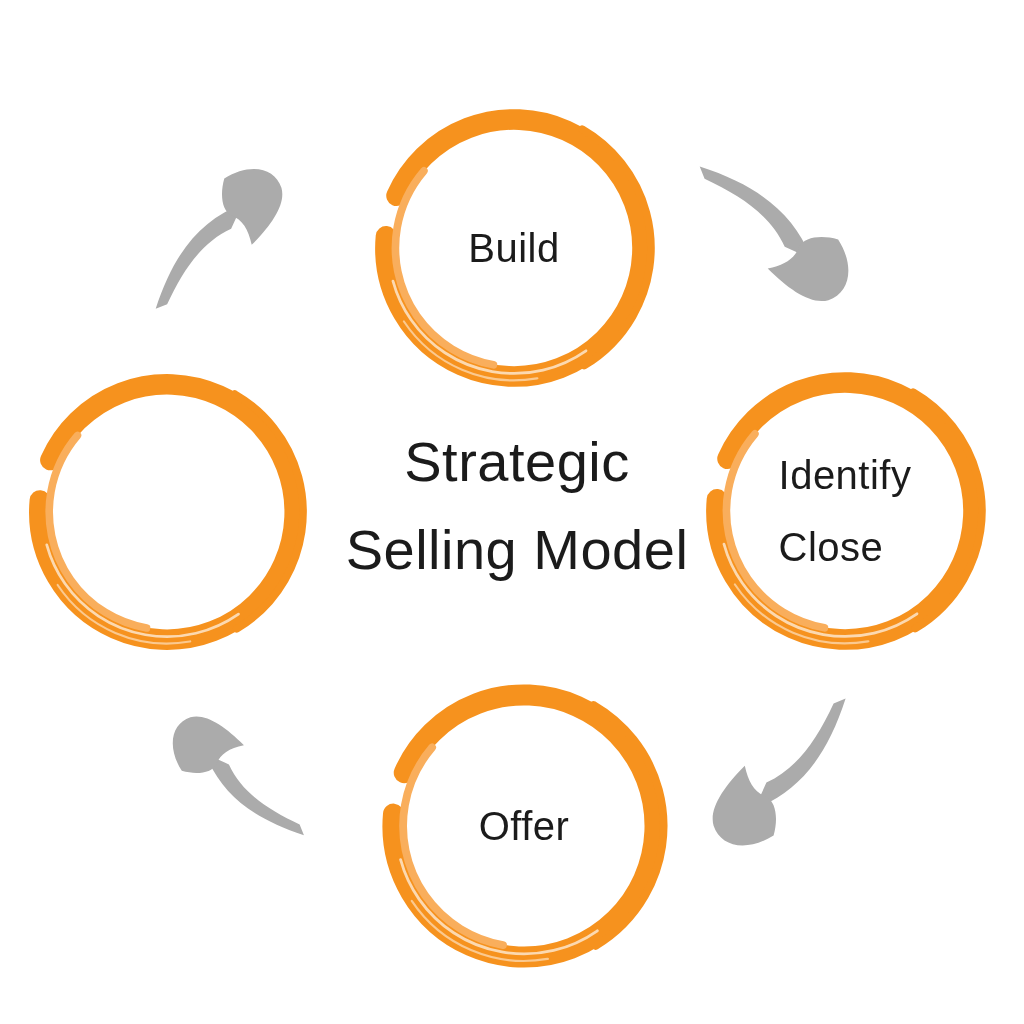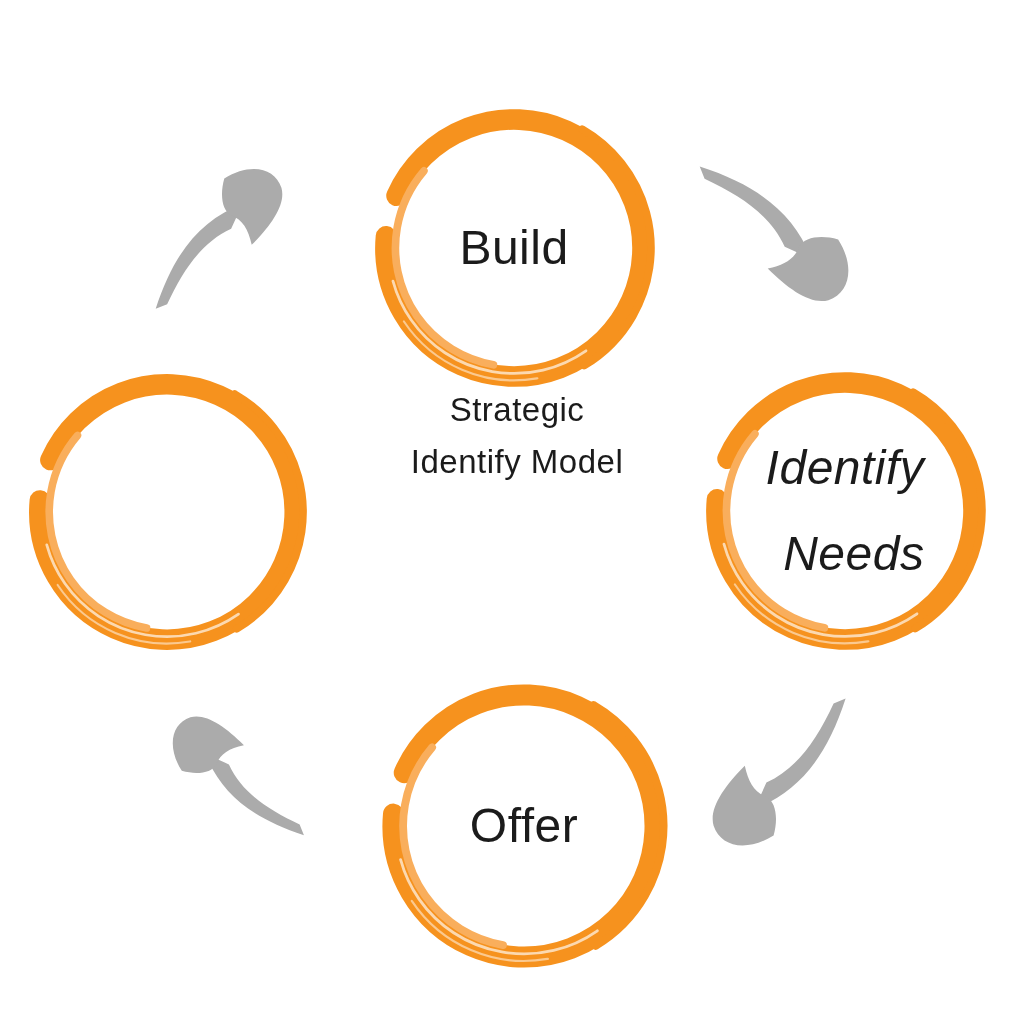"Build" .node-label { font-size: 48px -> 40px; text-align: right -> left }
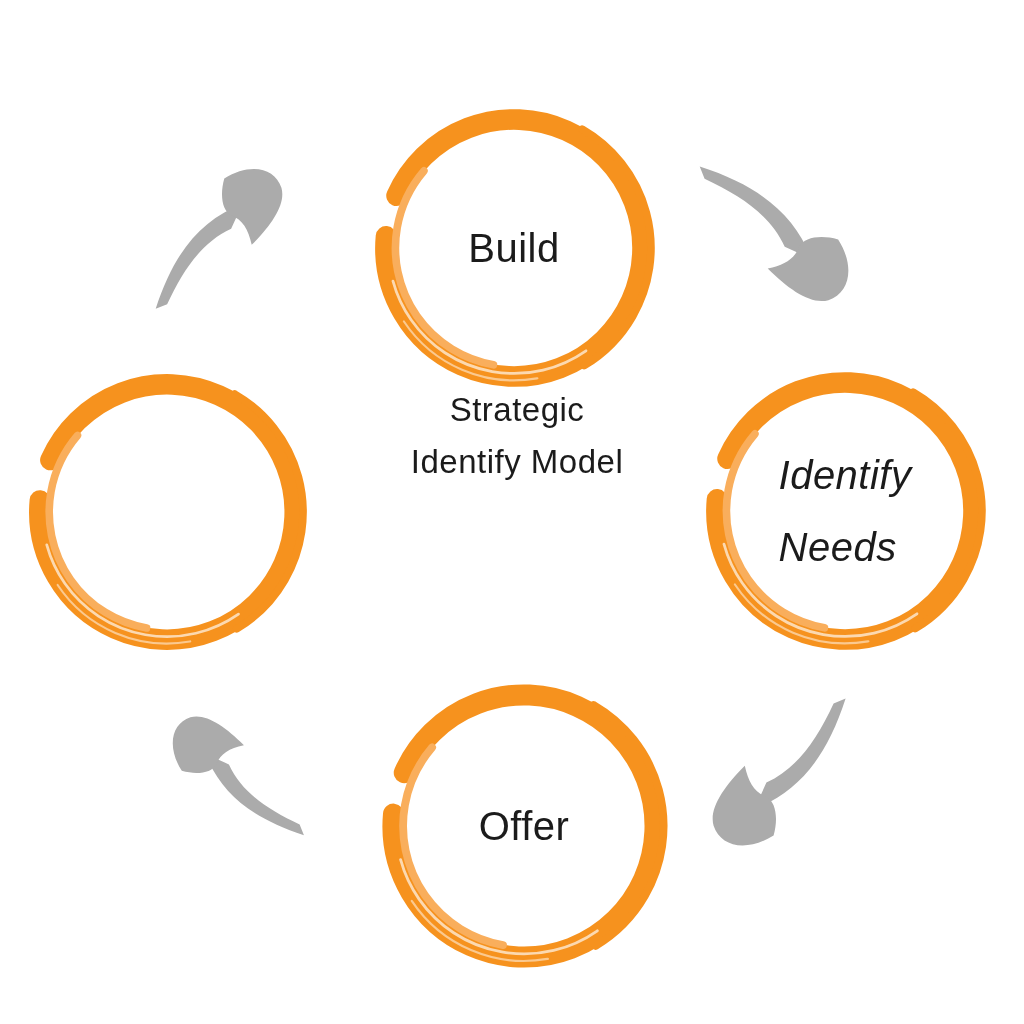"Strategic" .center-title { font-size: 33px -> 56px; top: 384px -> 418px }
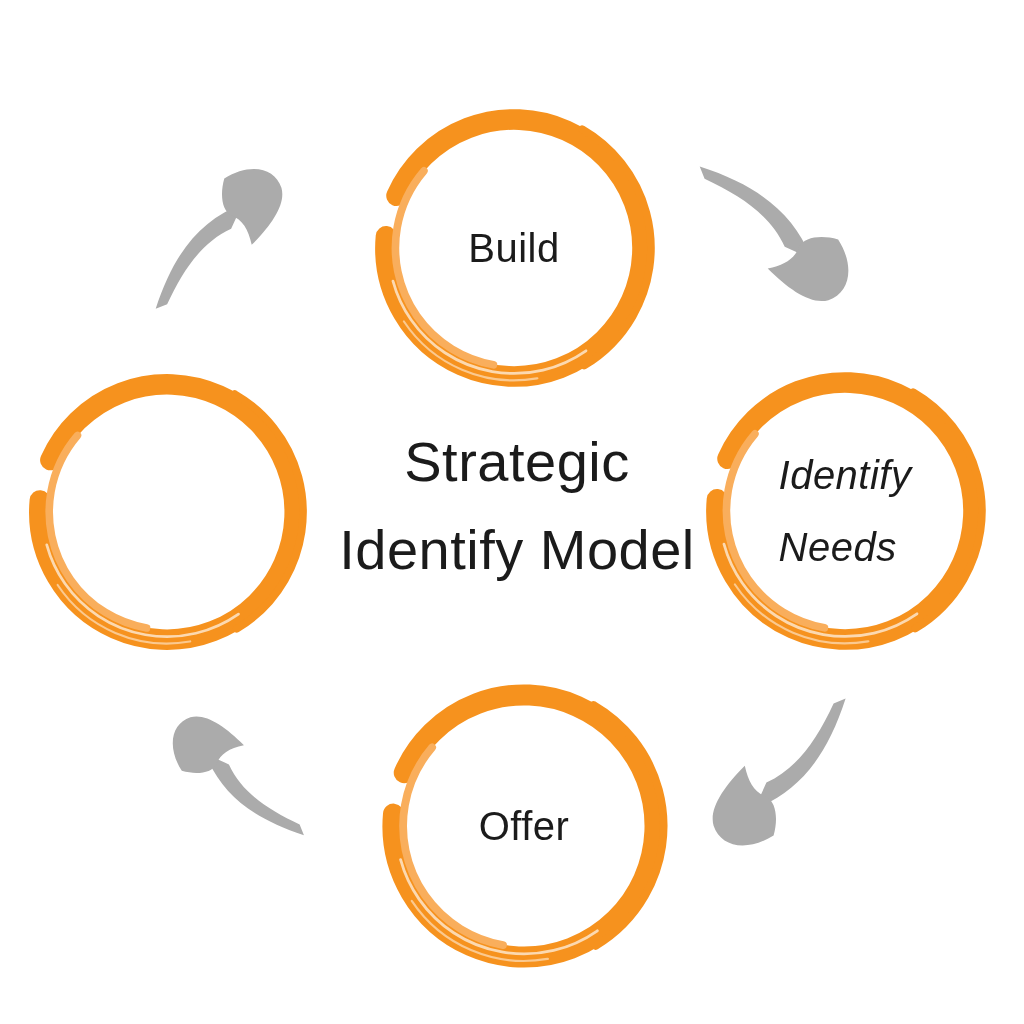"Identify" .node-right { font-style: italic -> none }
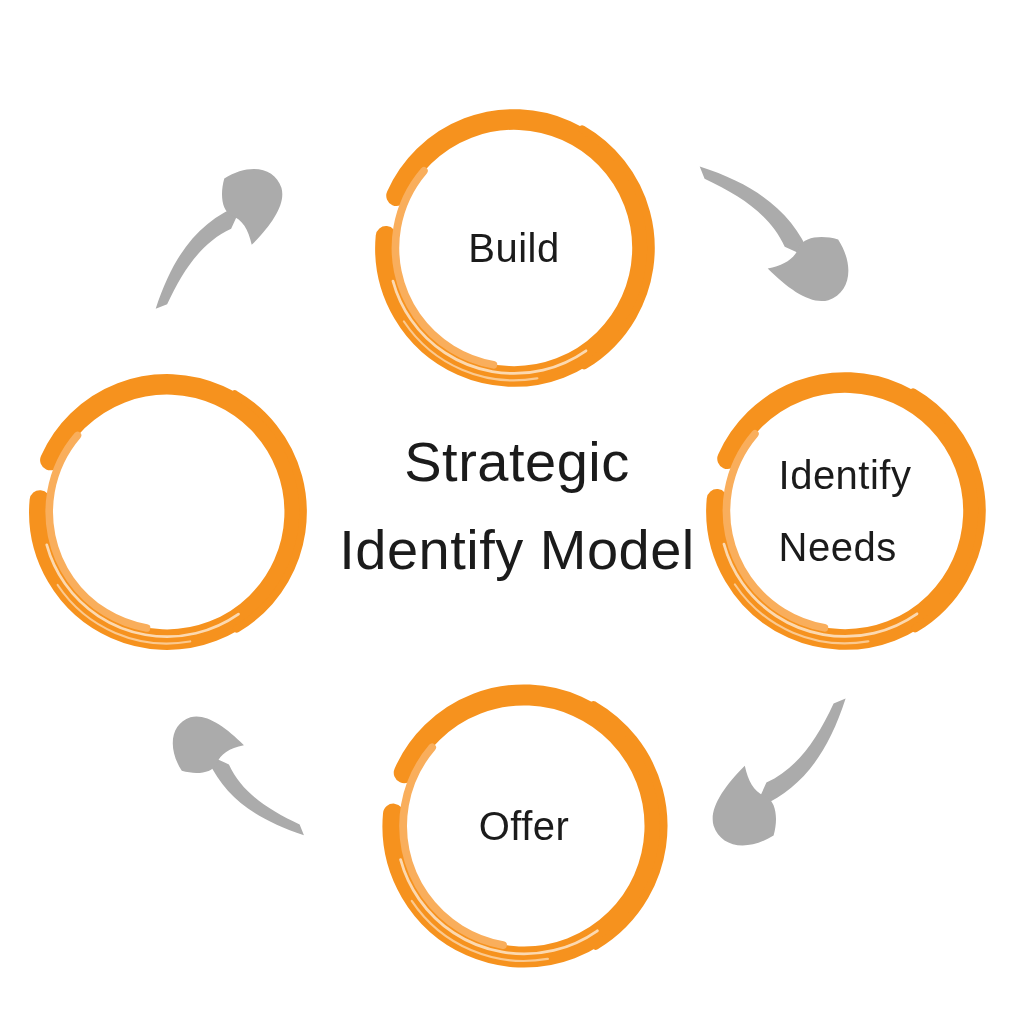"Identify Model" span { text: Identify -> Selling }
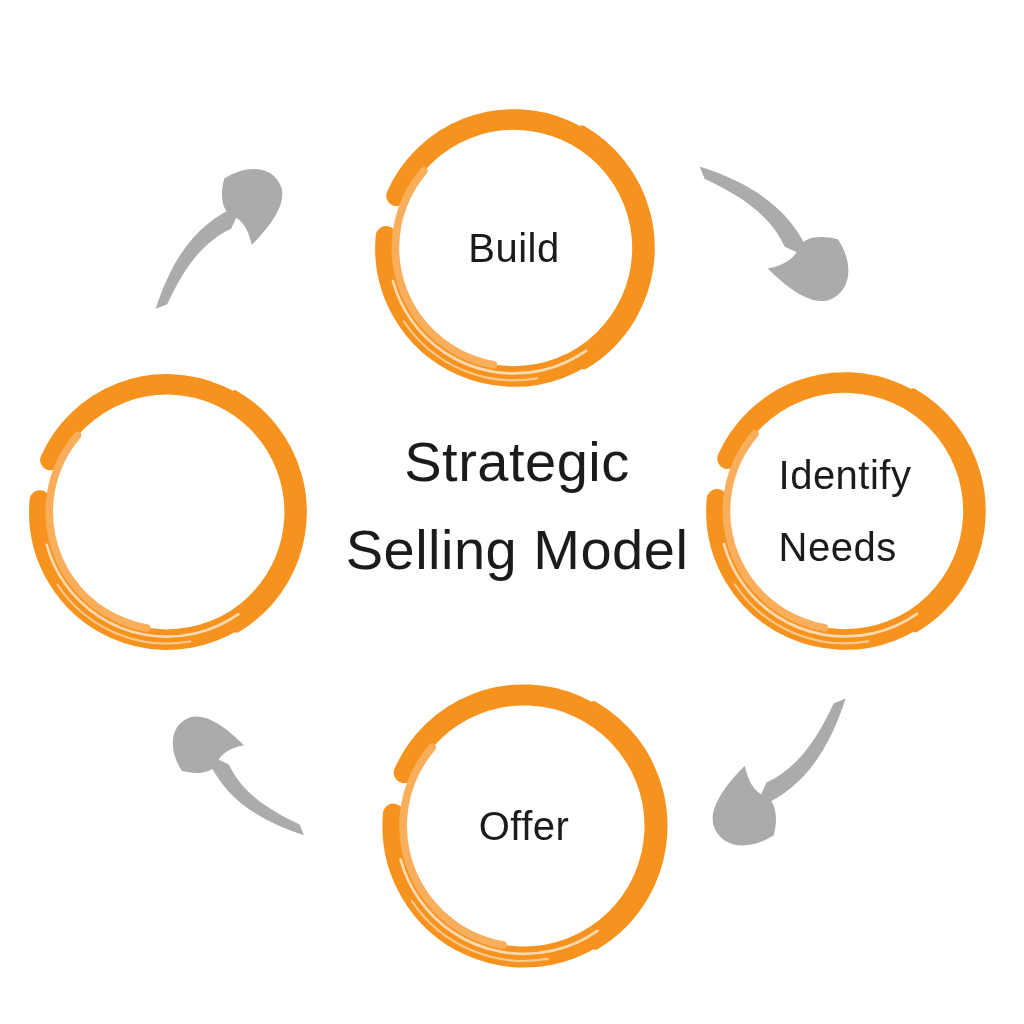"Needs" span { text: Needs -> Close }
